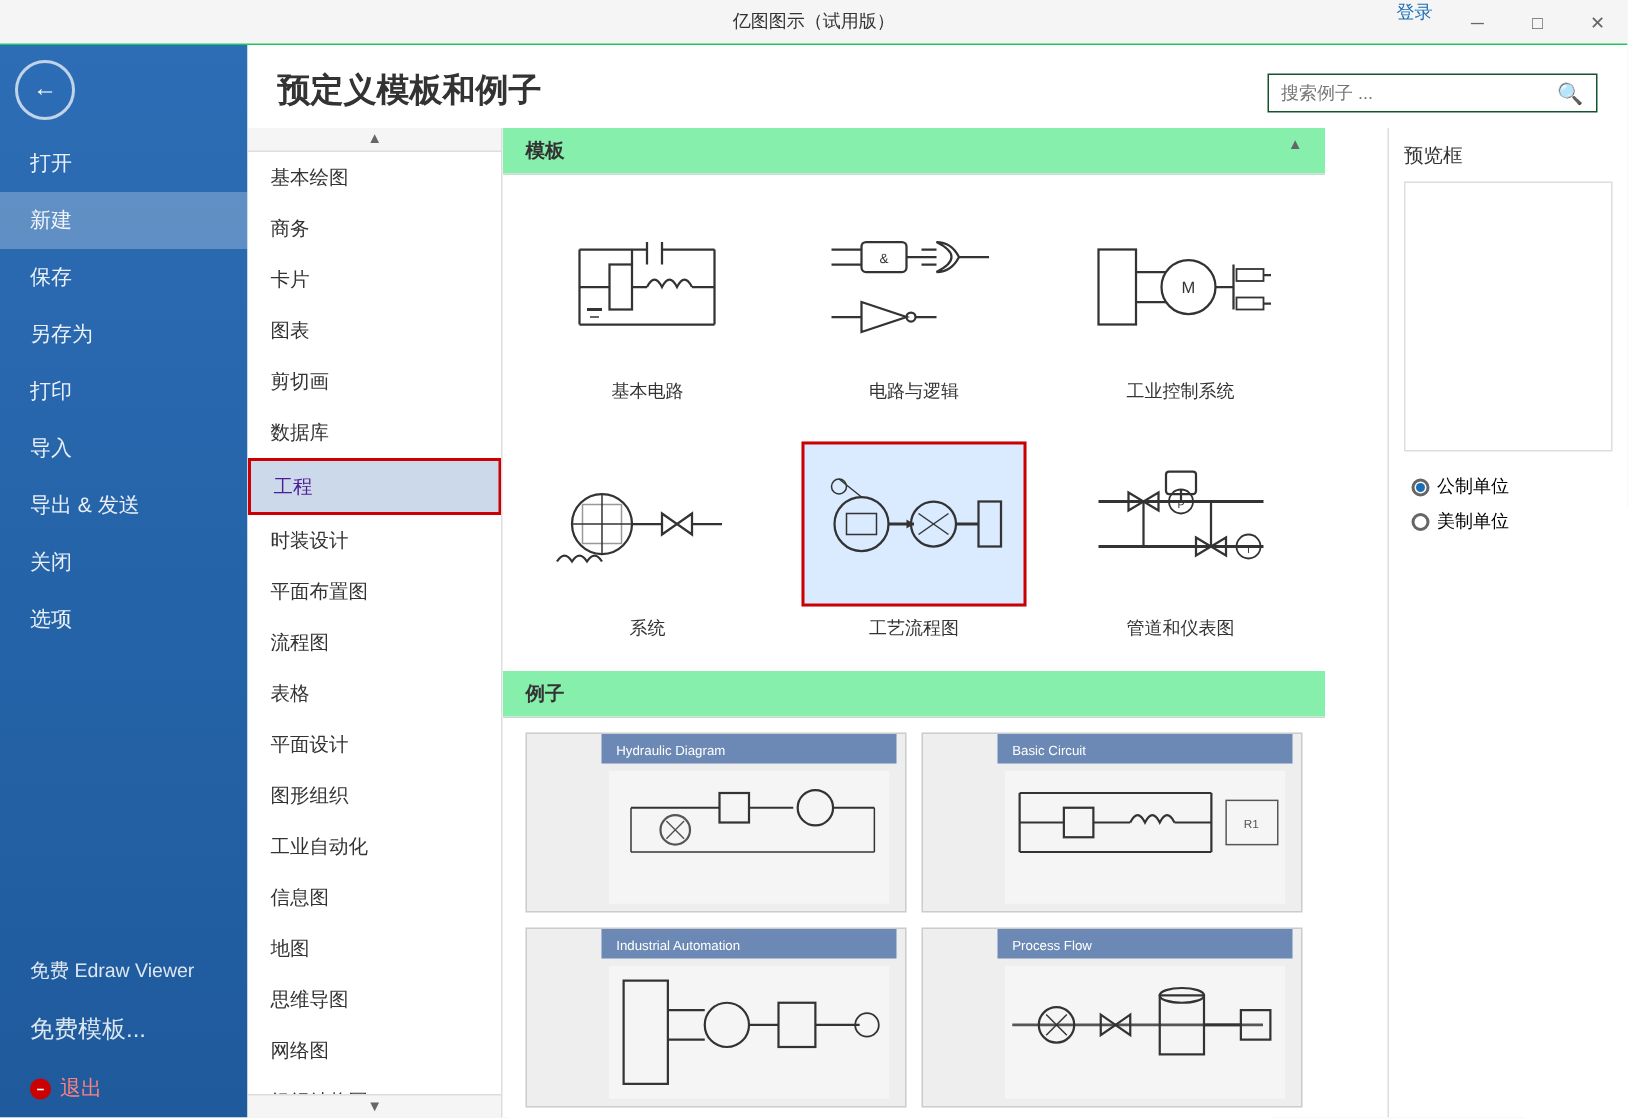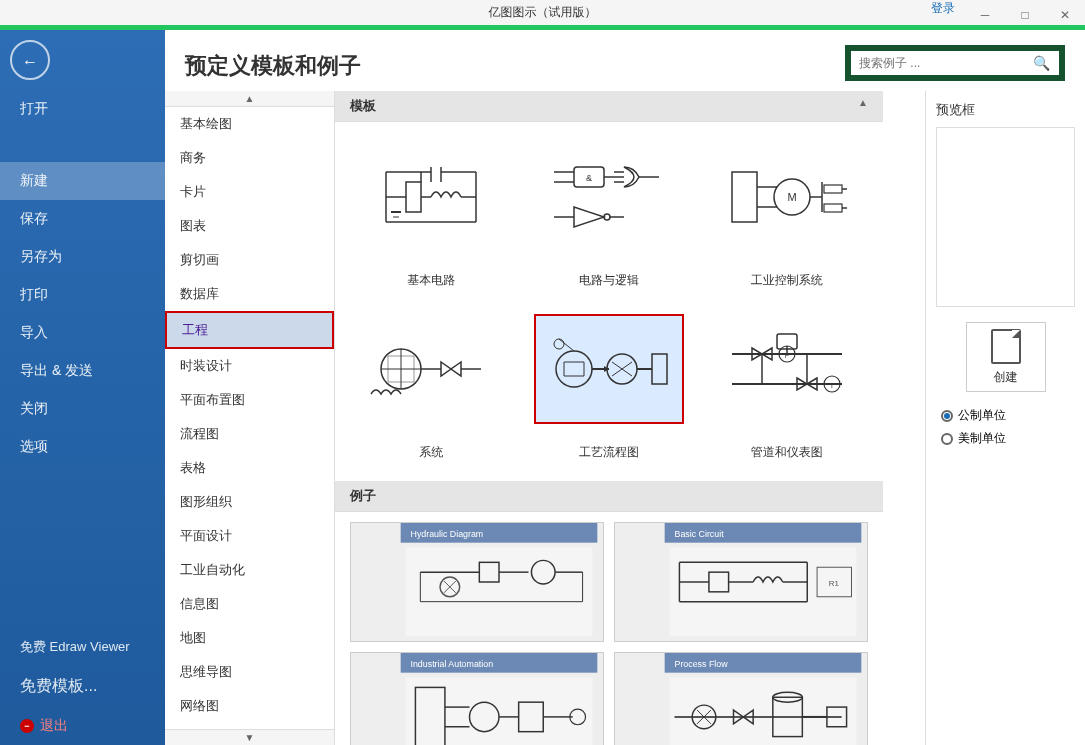"亿图图示（试用版）" .titlebar { border-bottom: 5px solid #22c55e -> 1px solid #22c55e }
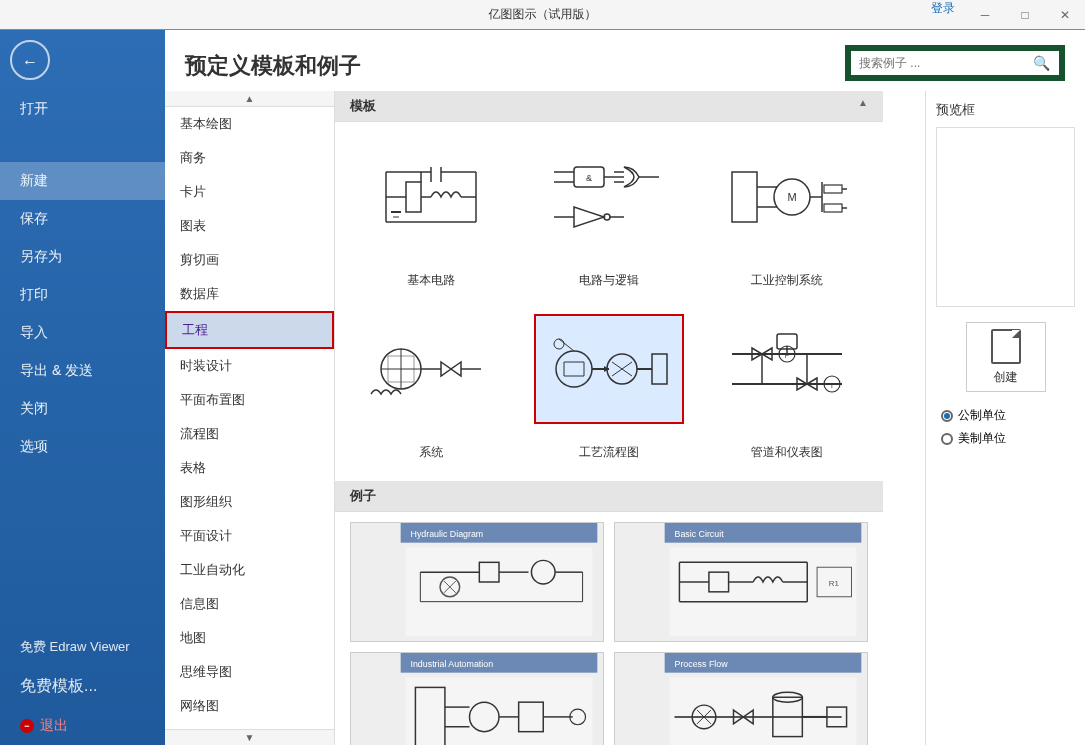"搜索例子 ..." .search-box { border: 6px solid #14532d -> 1px solid #14532d }
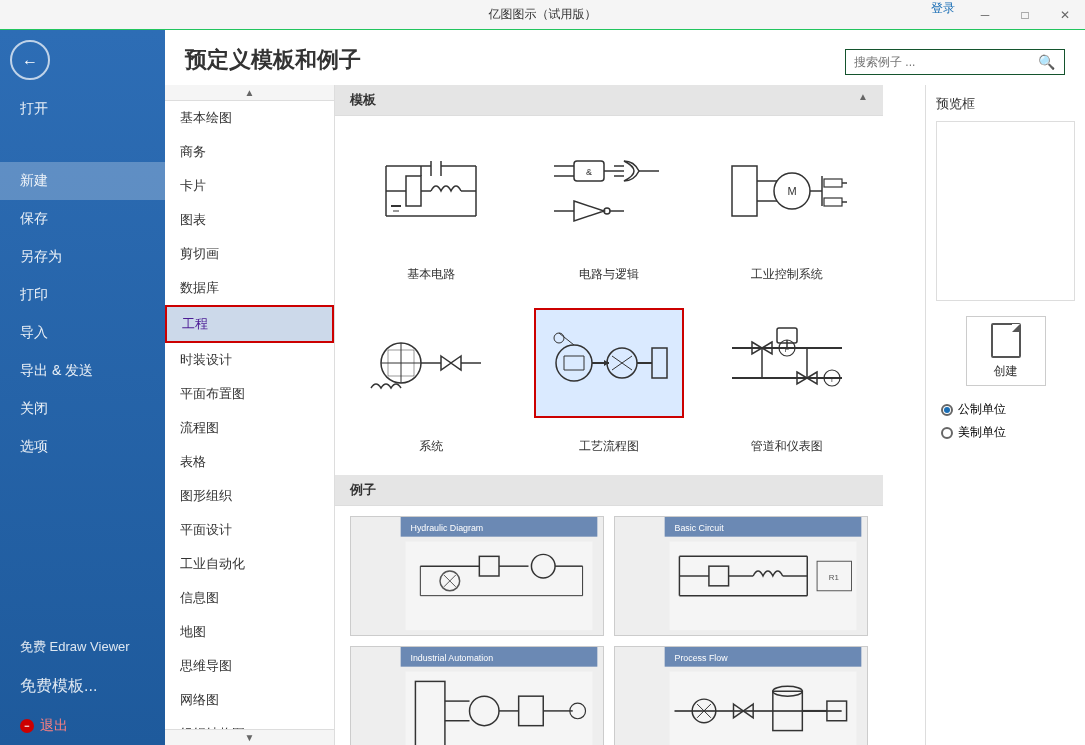"模板" .section-header { background: #e5e5e5 -> #86efac }
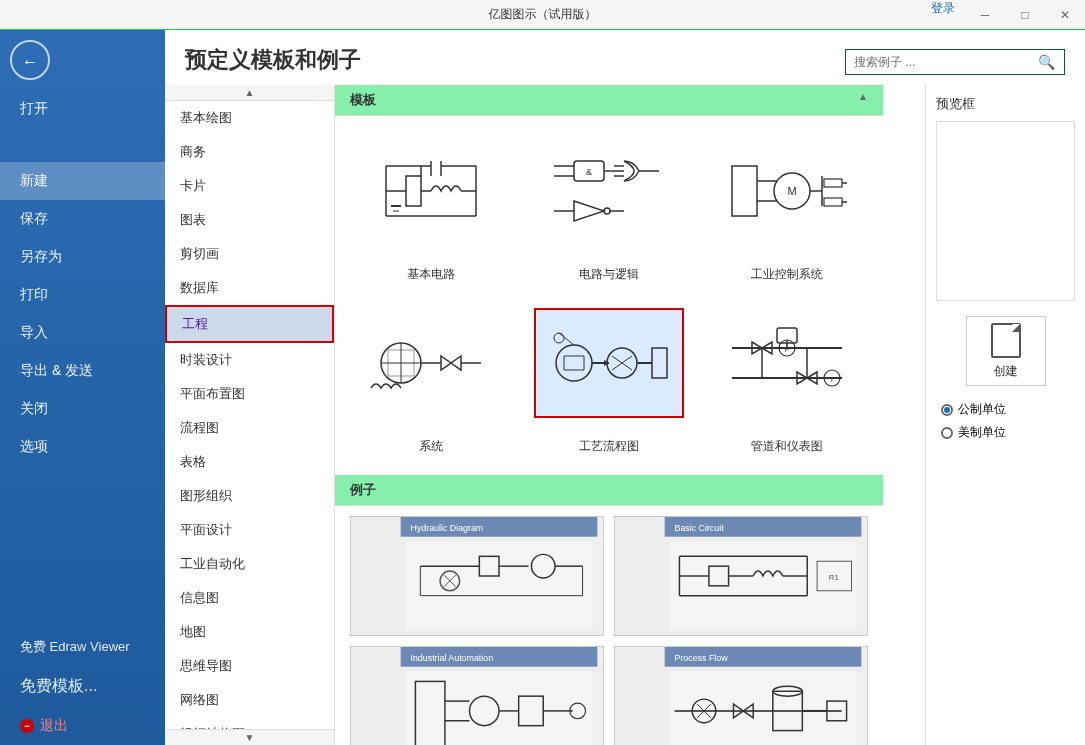"新建" .sidebar-item.active { margin-top: 34px -> none }
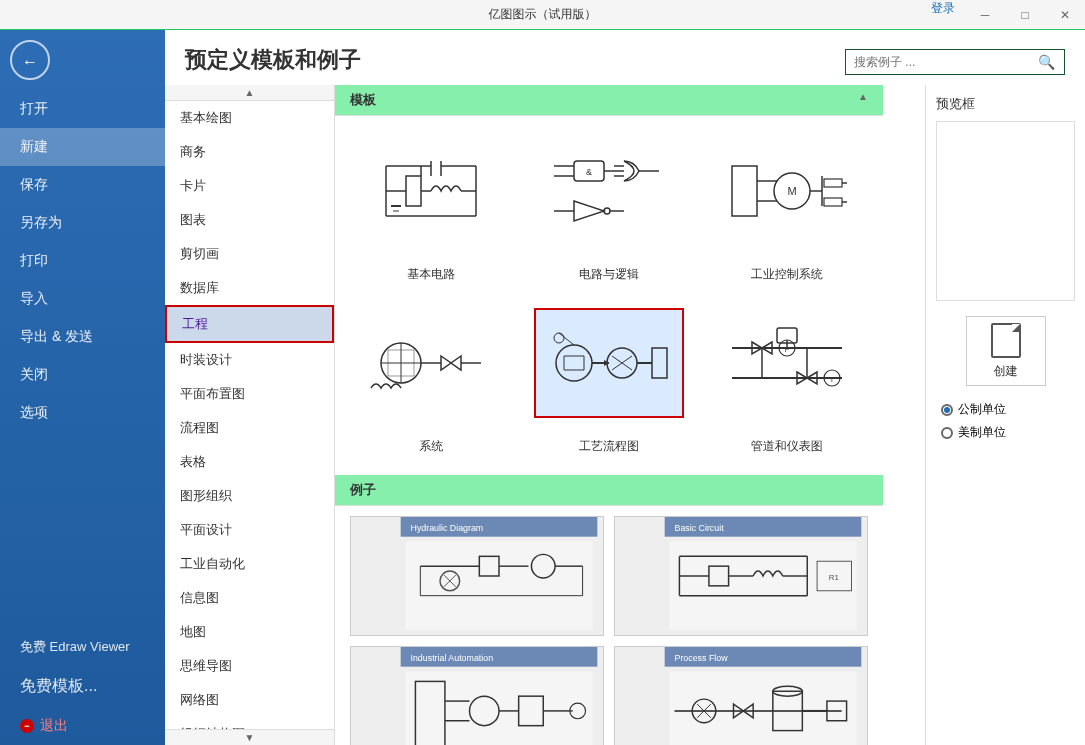"基本电路" .template-label { margin-top: 20px -> 6px }
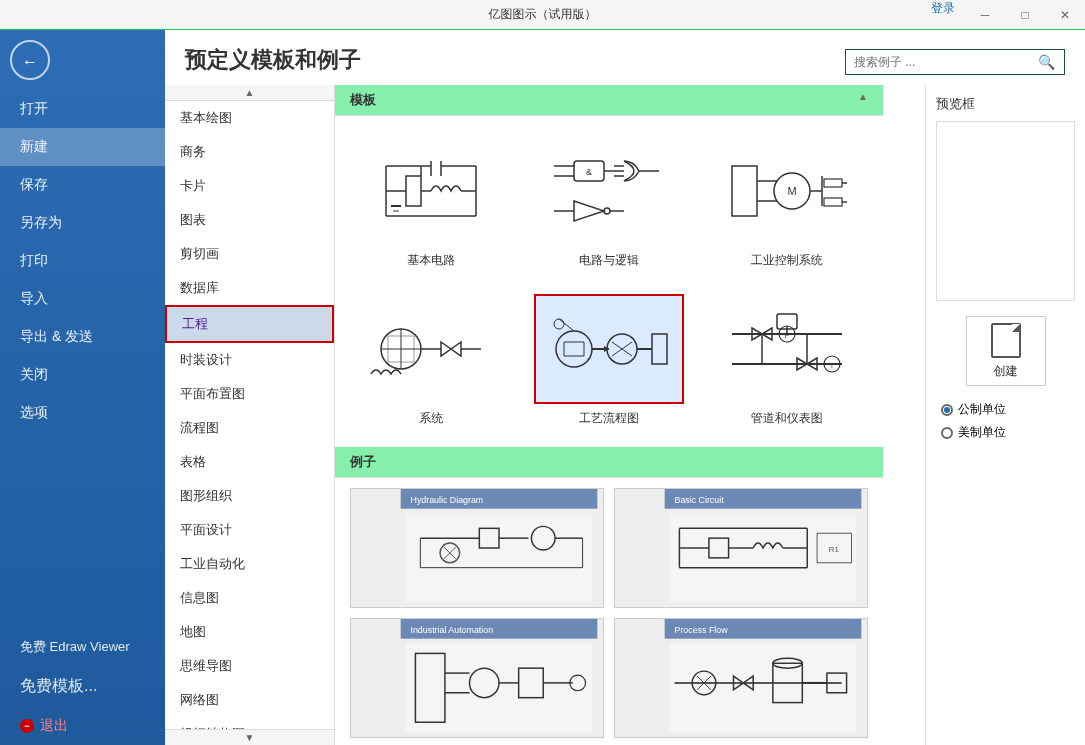"创建" div.create-btn { html: <div> <div></div> <span>创建</span> </div> -> none }
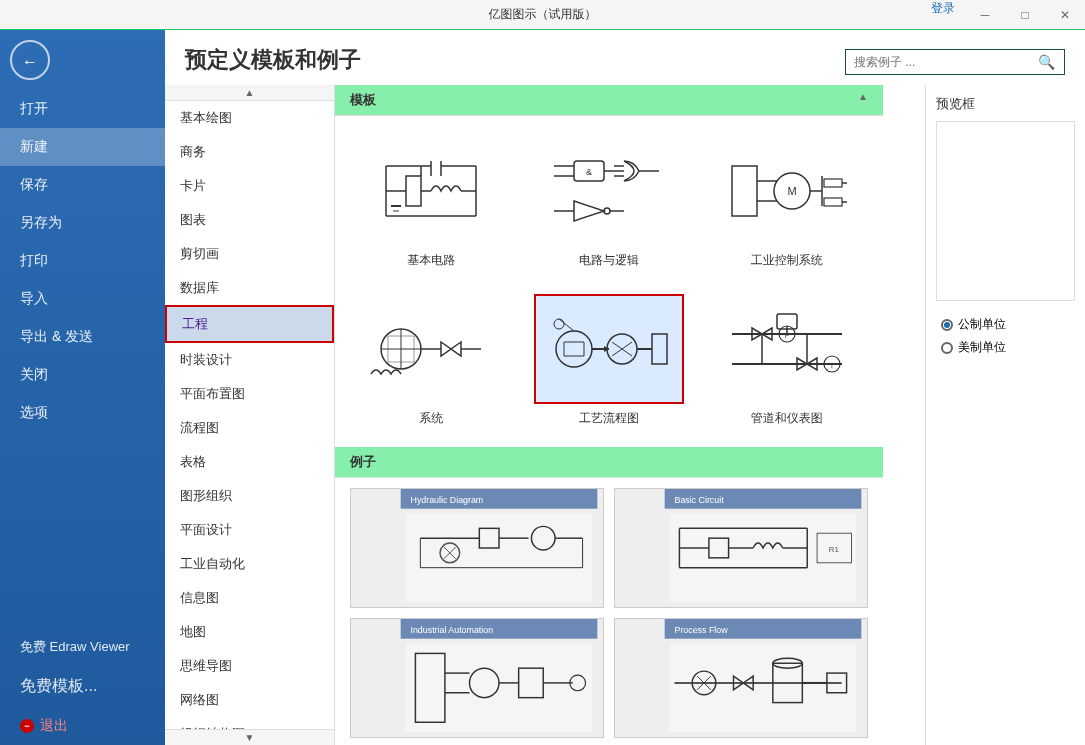"图形组织" div.cat-item { order: before "平面设计" -> after "平面设计" }
